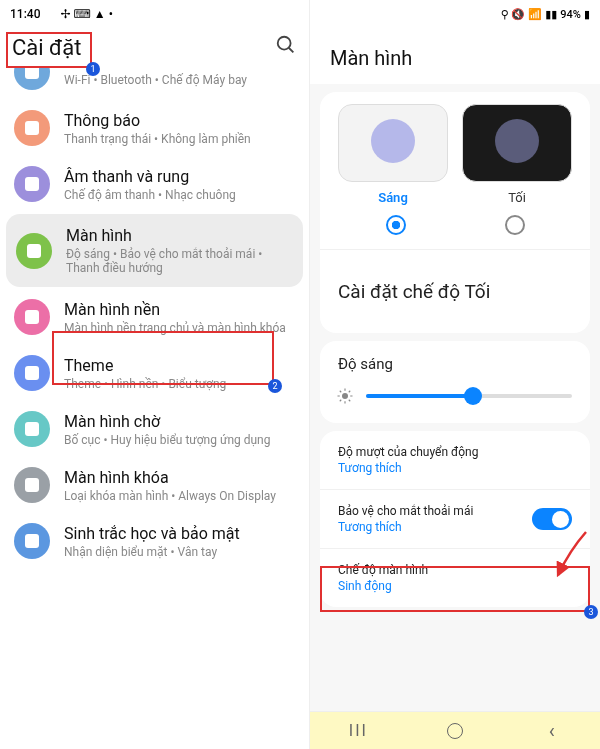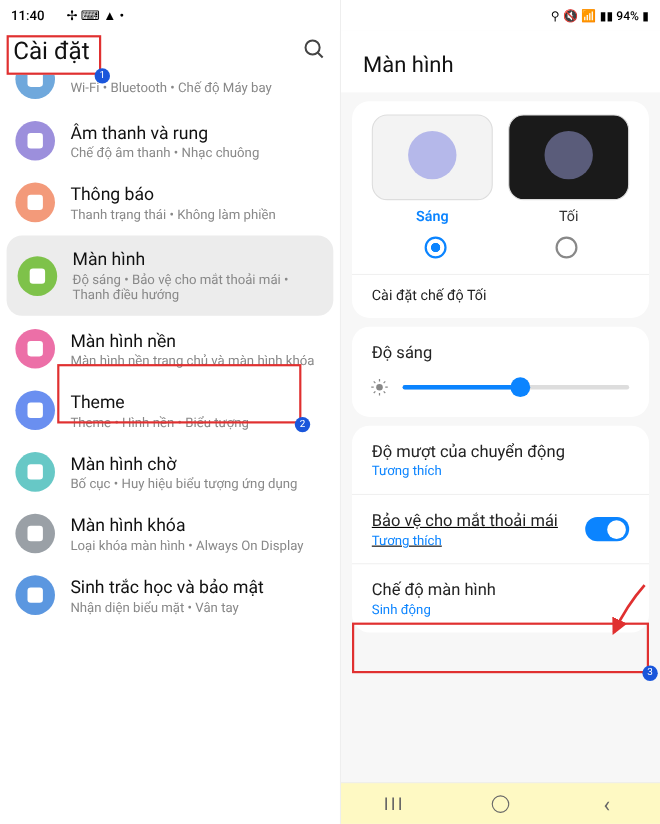"Âm thanh và rung" div.item { order: before "Thông báo" -> after "Thông báo" }
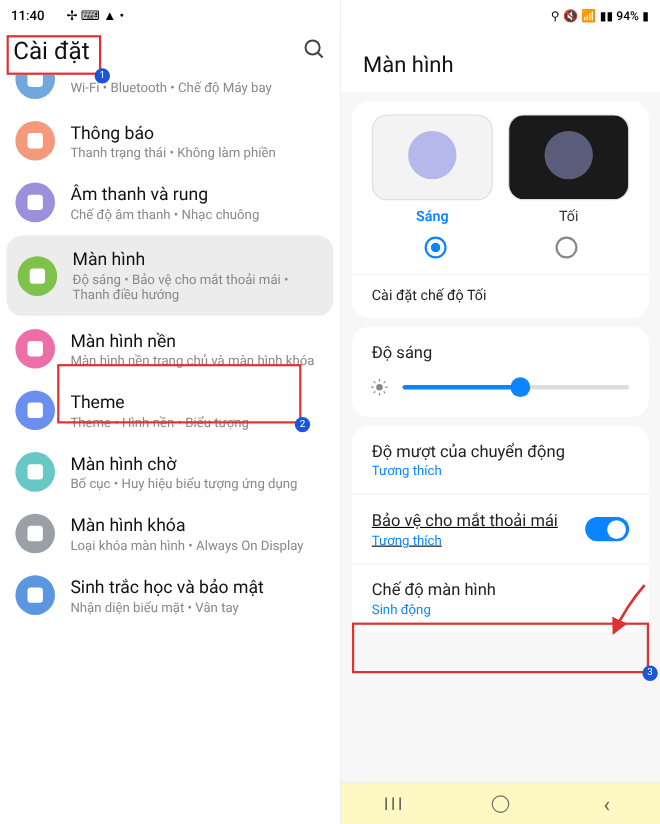"Cài đặt chế độ Tối" .sub-row { font-size: 13px -> 19px; padding: 12px 18px -> 30px 18px }
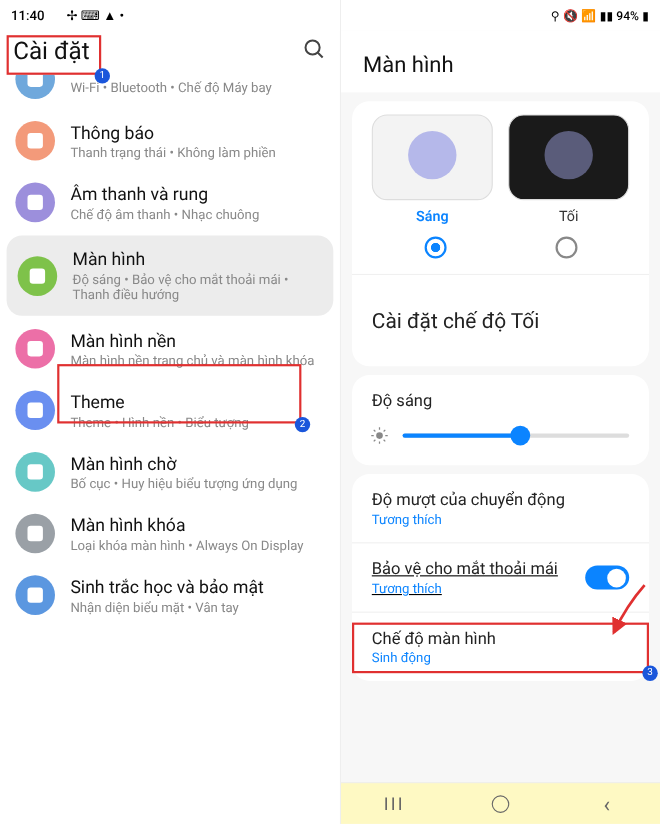"Độ mượt của chuyển động" .row-block .rb-title { font-size: 15px -> 12px }
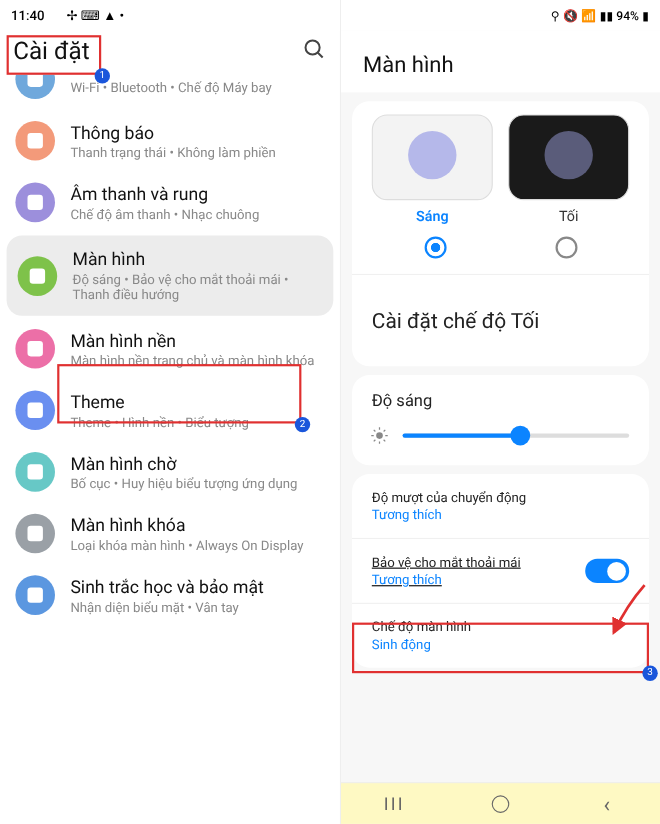"Bảo vệ cho mắt thoải" div.row-block { text-decoration: underline -> none }
